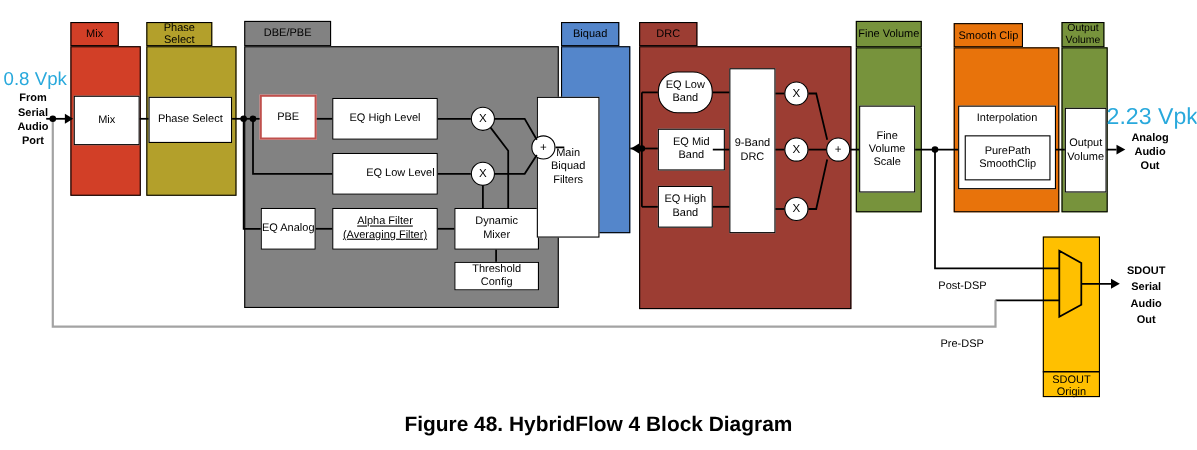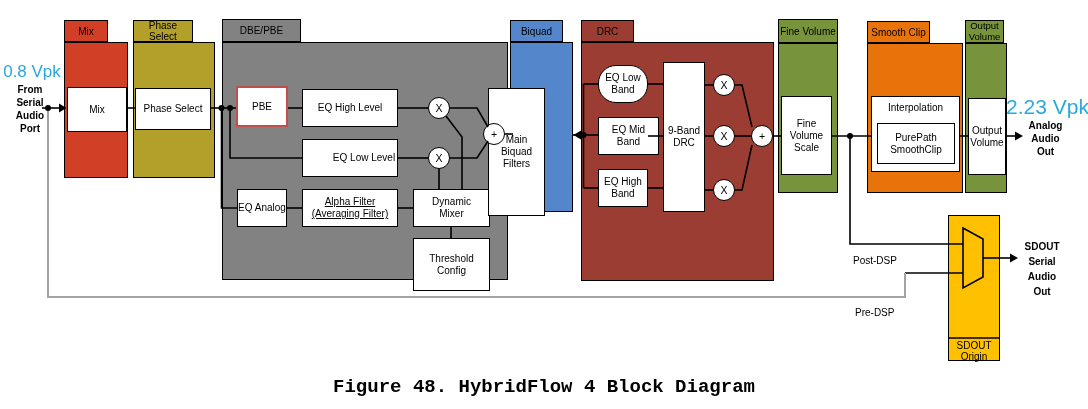"Threshold" div.abs { height: 53px -> 26px }
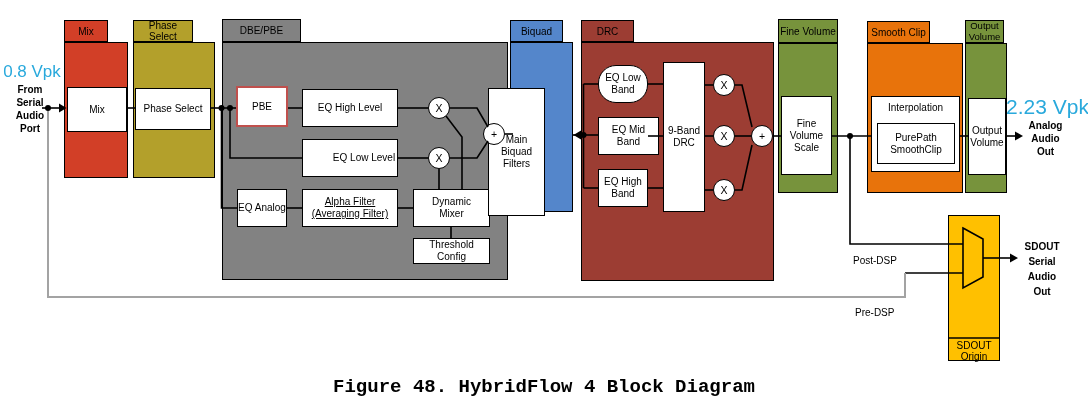"Figure 48. HybridFlow 4 Block" #caption { font-family: Liberation Mono, monospace -> none }
